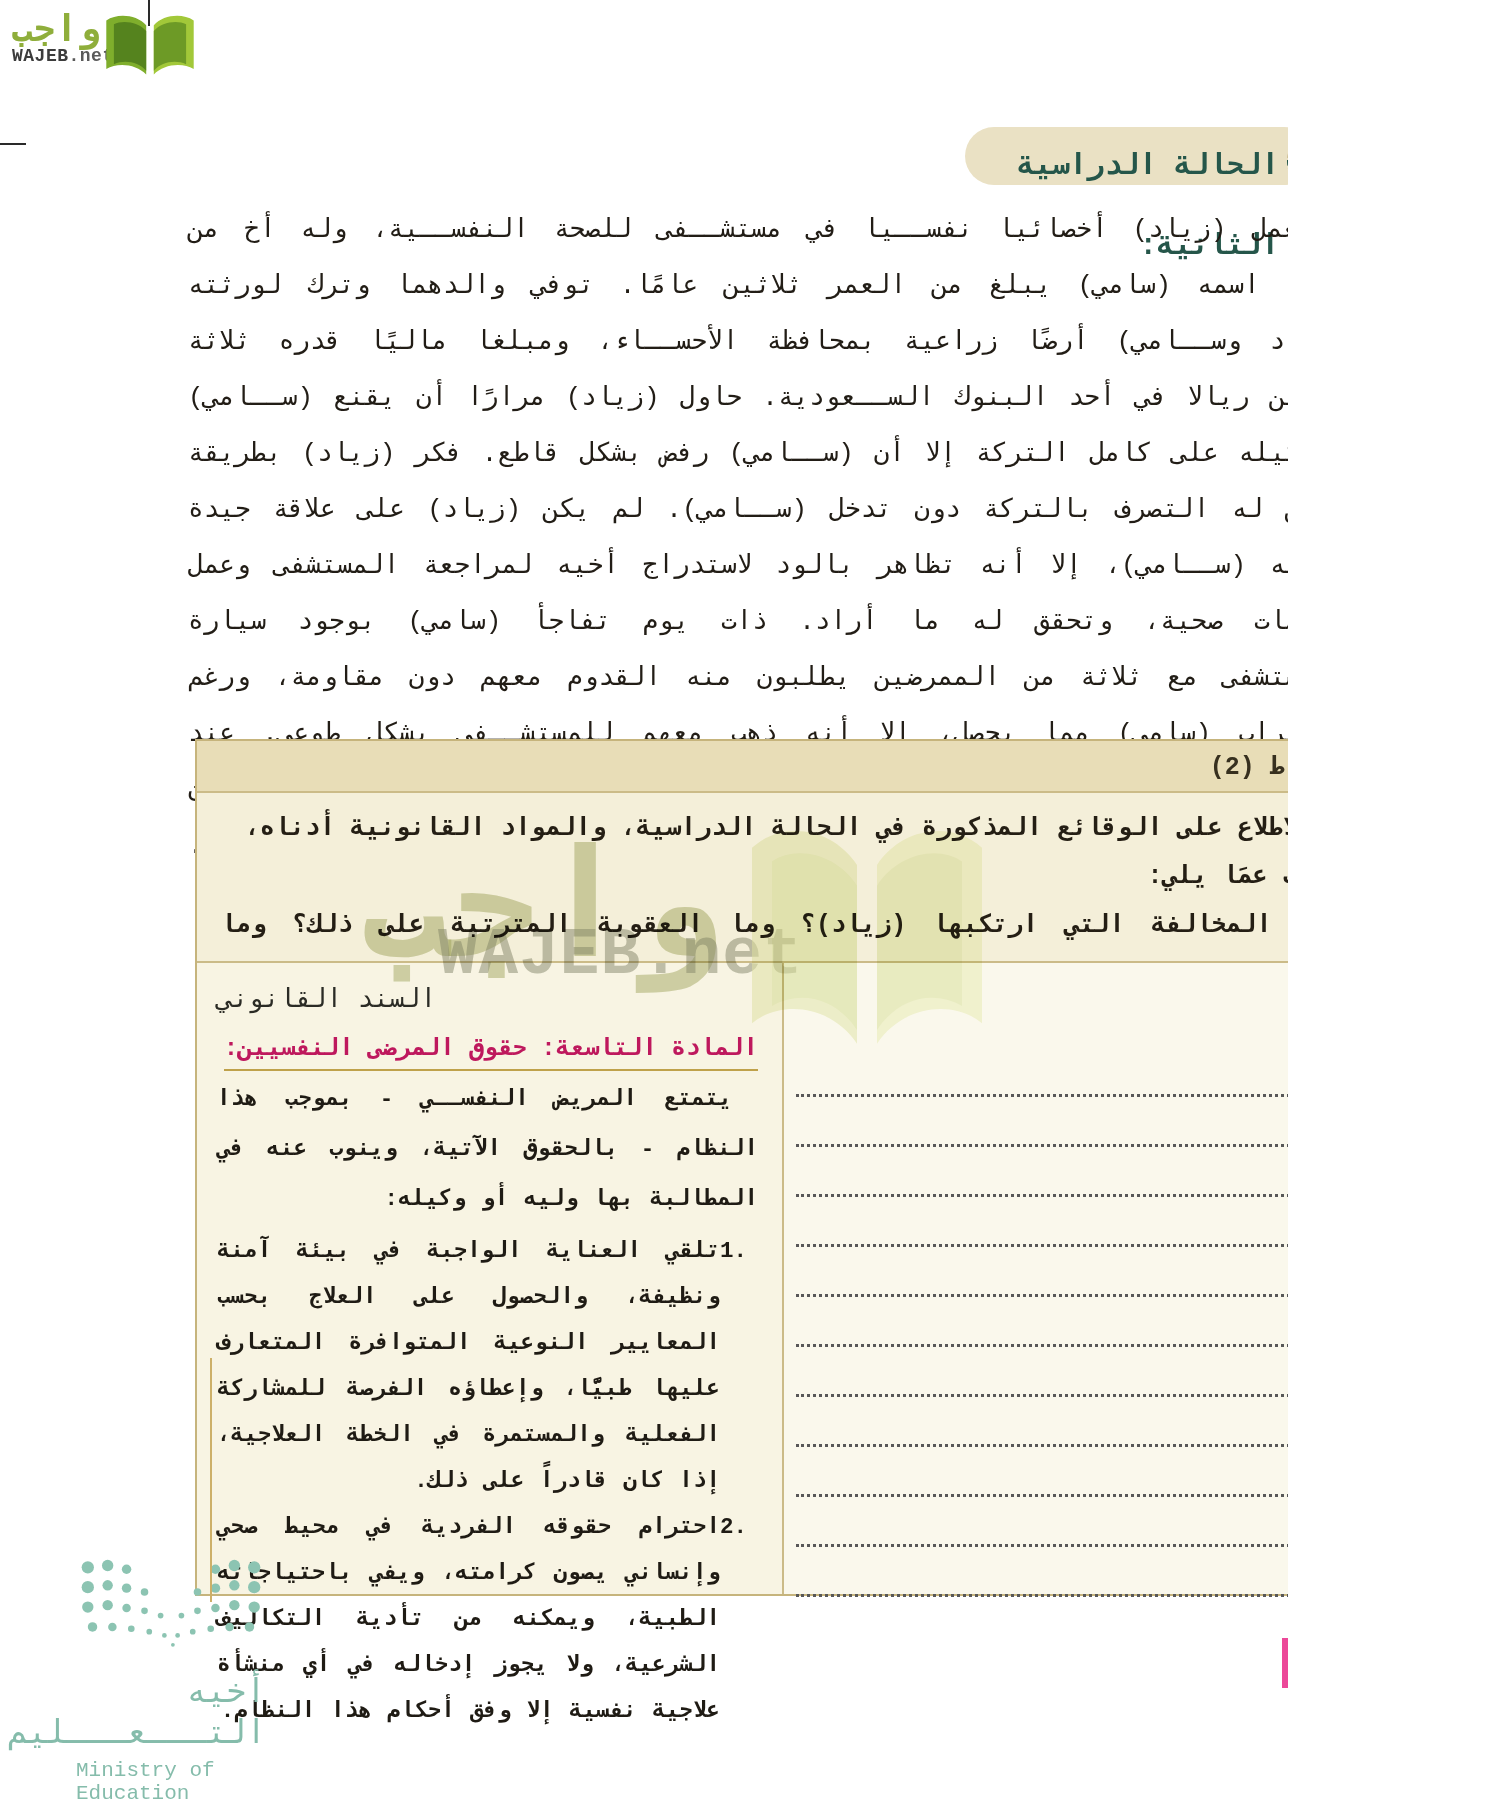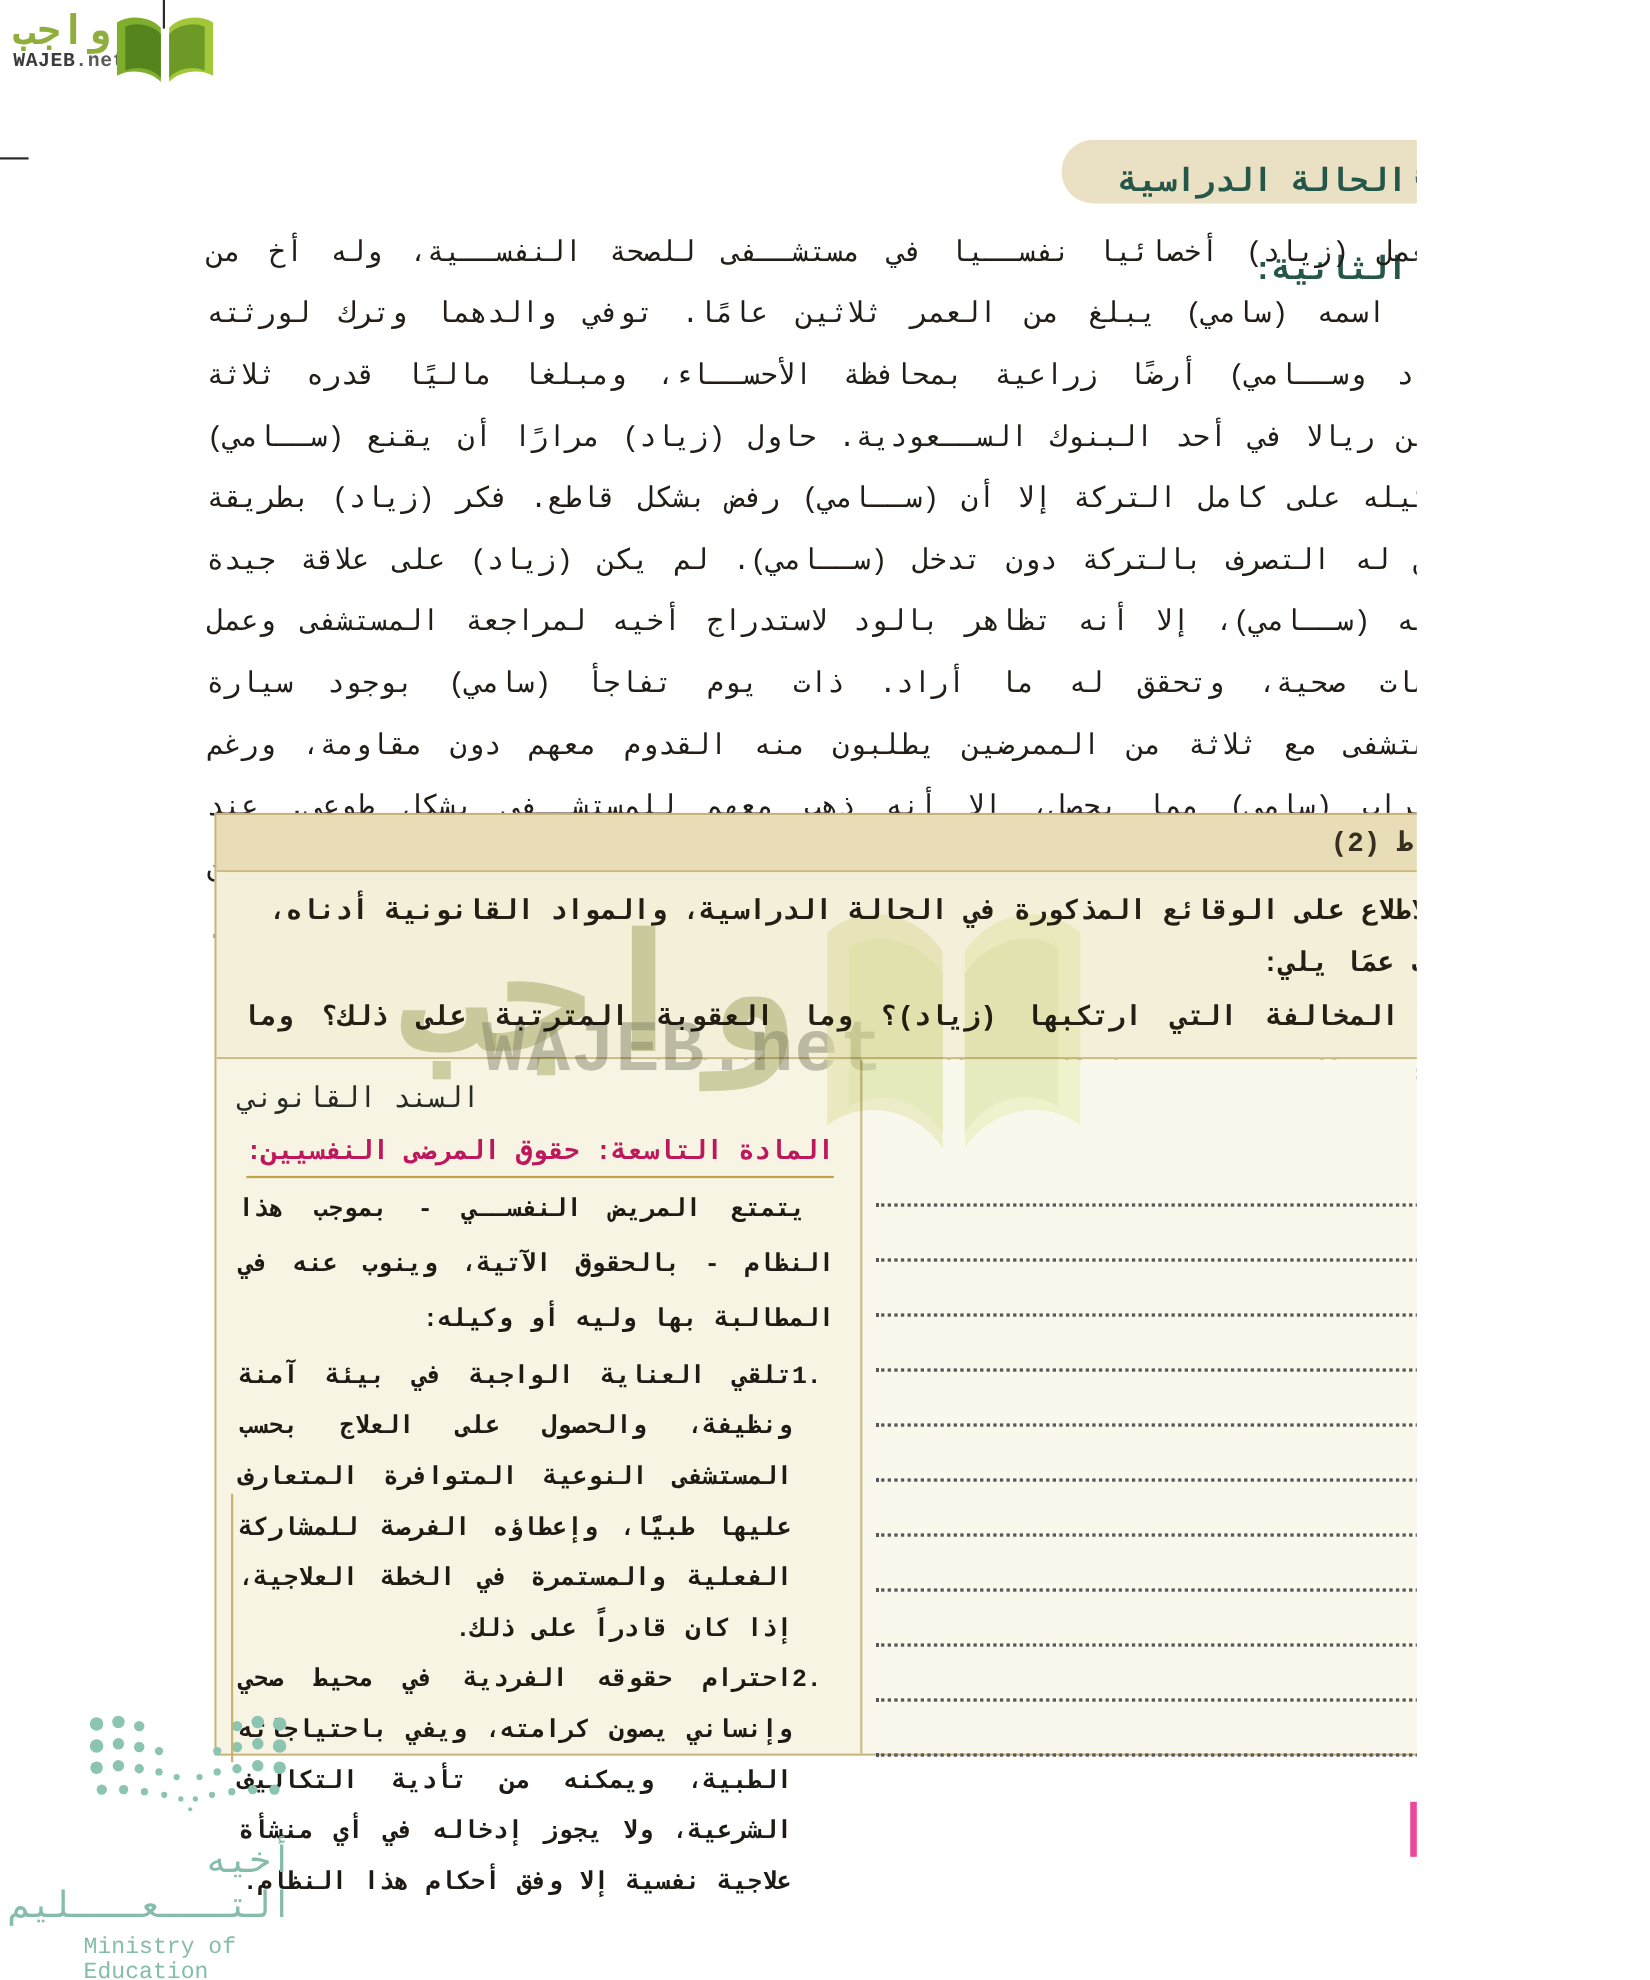"تلقي العناية الواجبة في بيئة" span.li-text { text: المستشفى -> المعايير }
